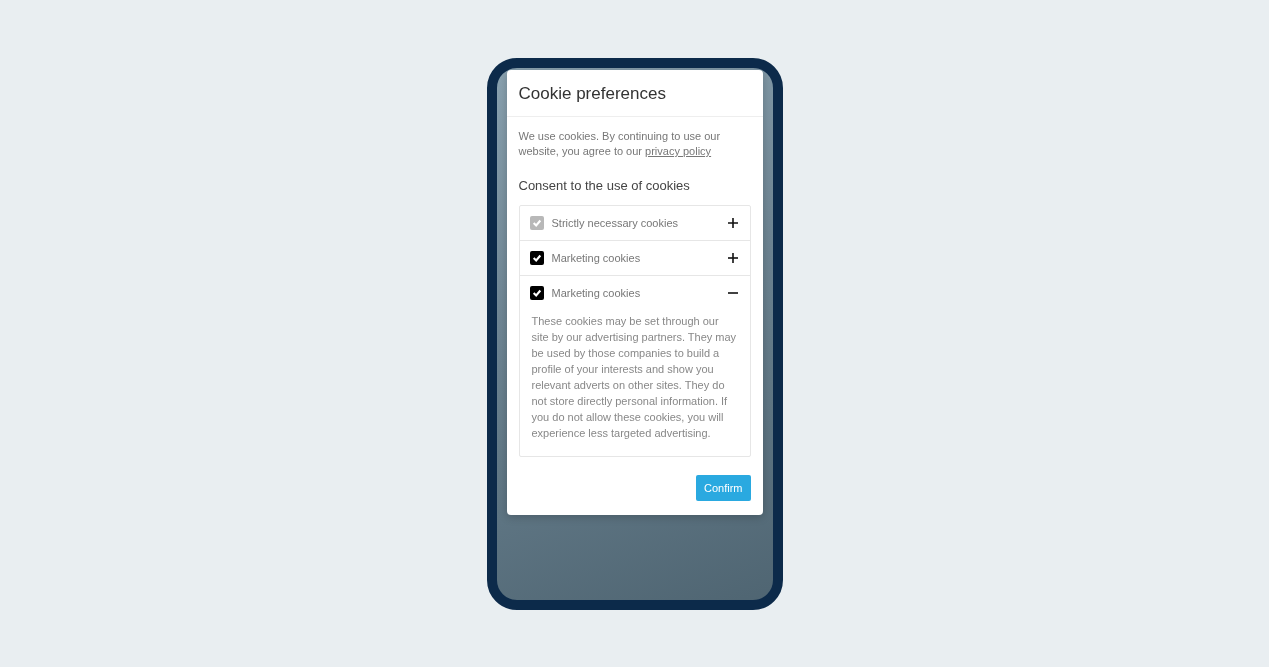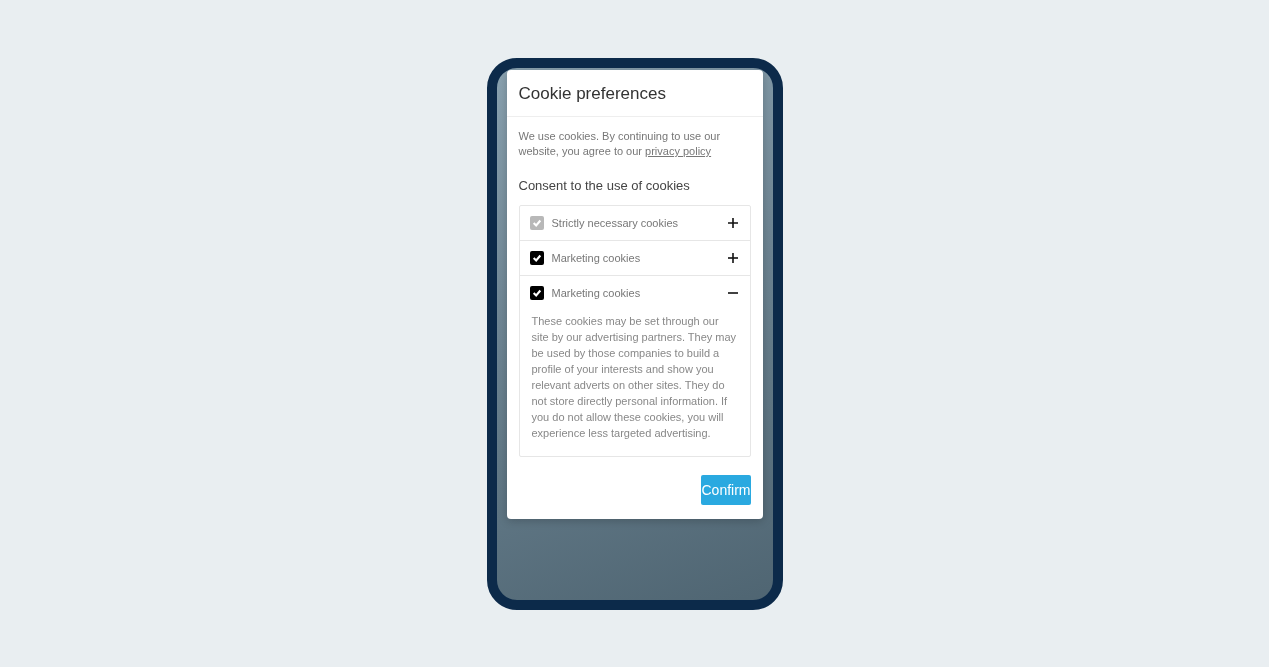"Confirm" .confirm-btn { font-size: 14px -> 11px; padding: 7px 0 -> 7px 8px }
